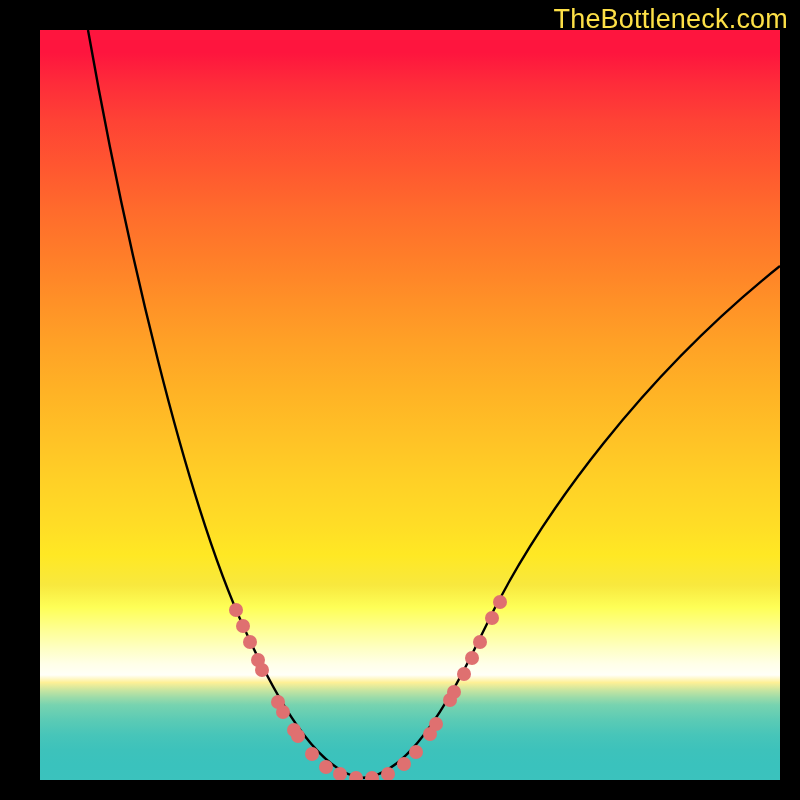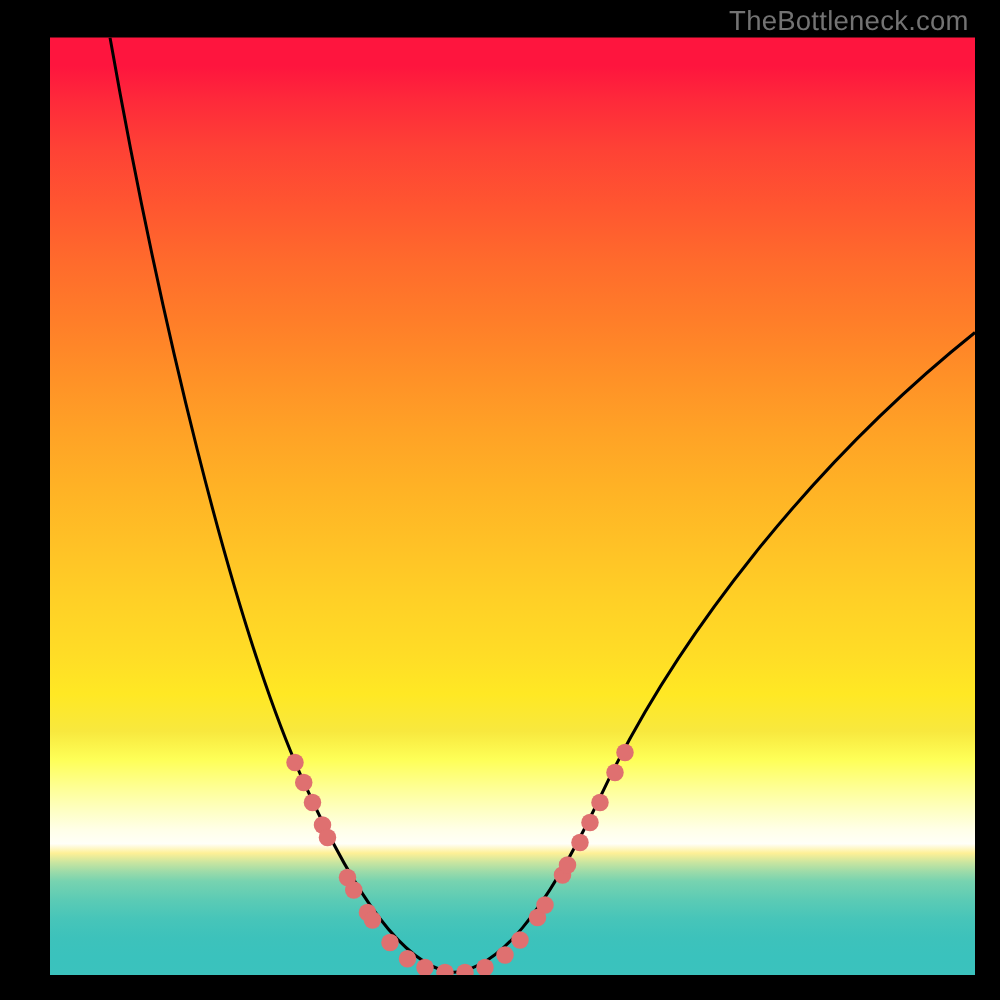"TheBottleneck.com" .watermark { color: #737373 -> #fde047; font-size: 22px -> 27px; right: 25px -> 12px }
